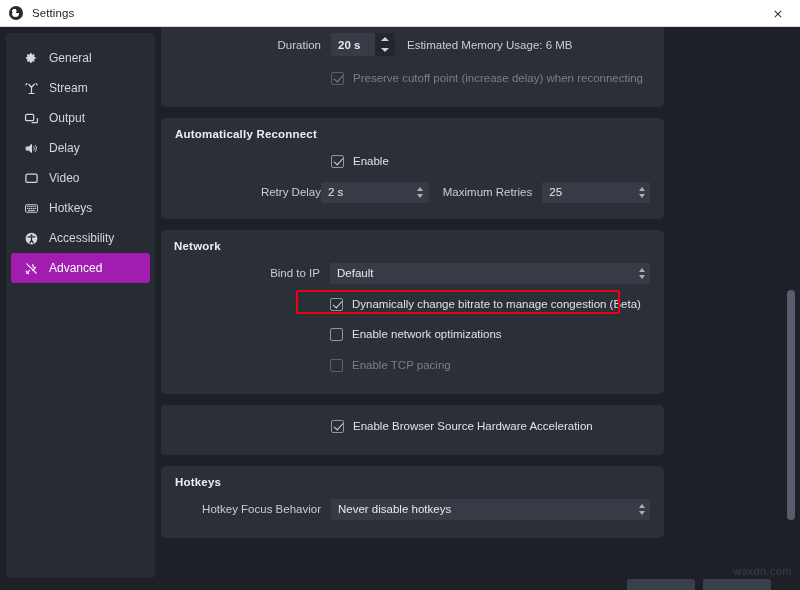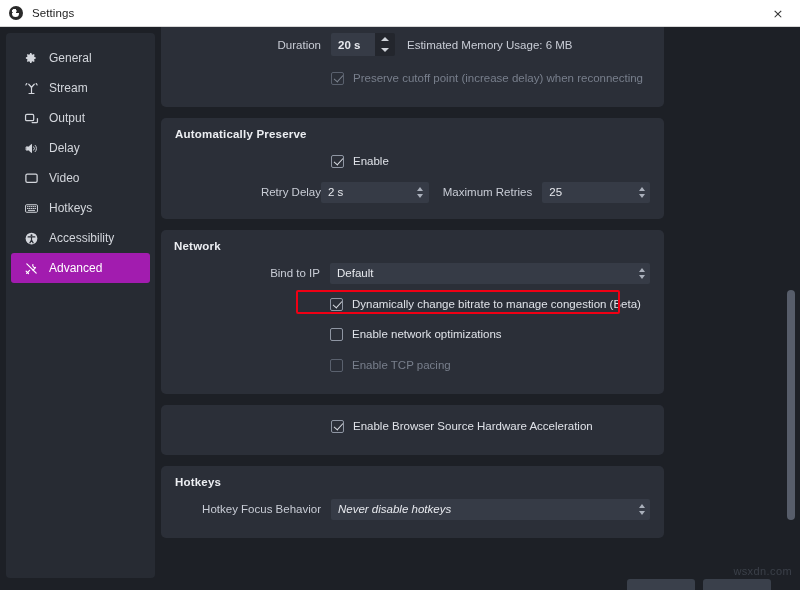"Automatically Preserve" div.group-title { text: Preserve -> Reconnect }
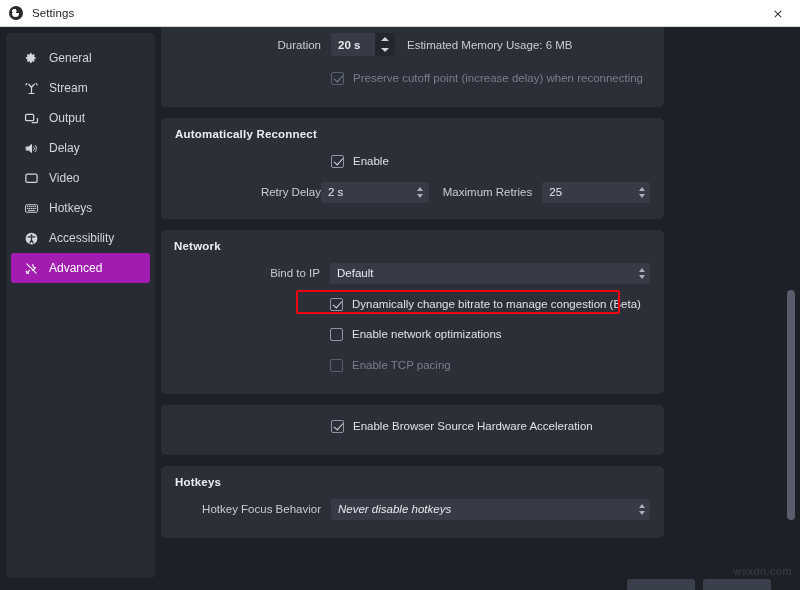"Never disable hotkeys" div.field { font-style: italic -> none }
